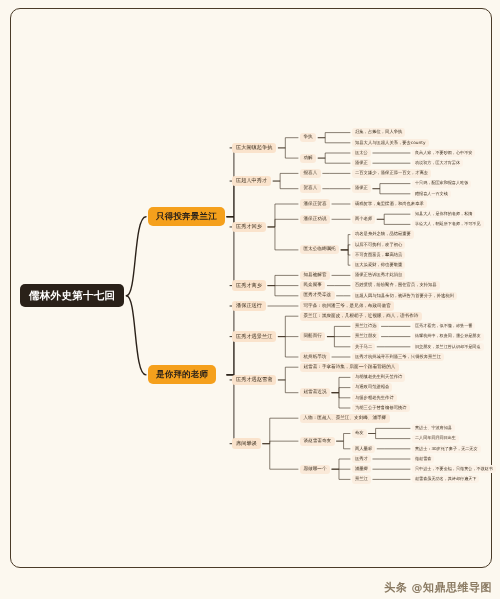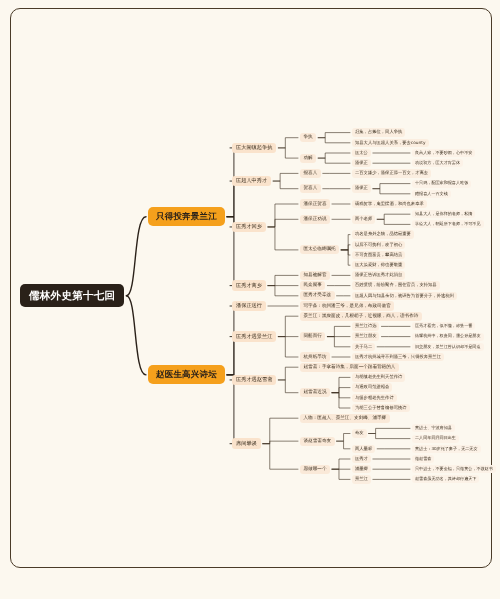"赵医生高兴诗坛" div.node { text: 赵医生高兴诗坛 -> 是你拜的老师 }
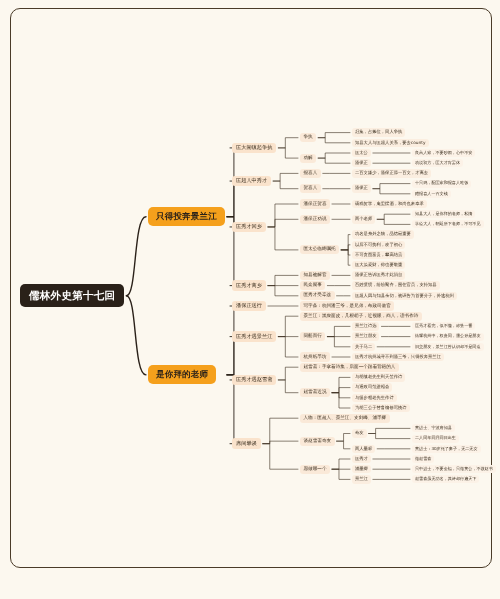"头条 @知鼎思维导图" div { html: none -> <div>头条 @知鼎思维导图</div> }
